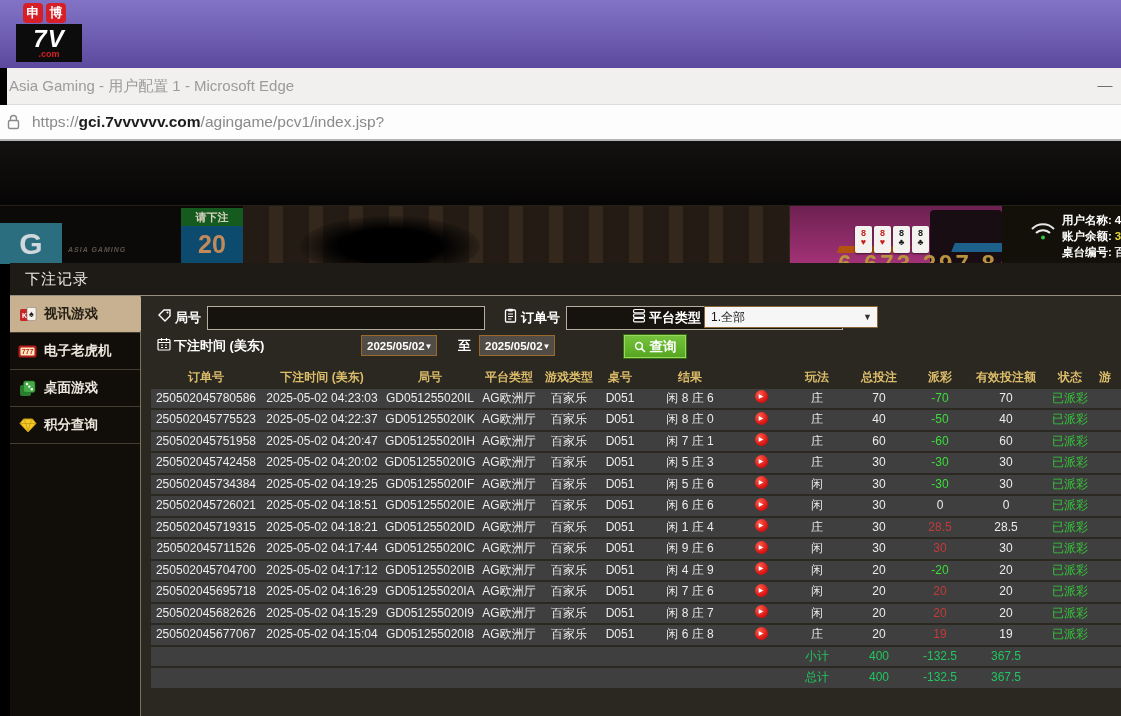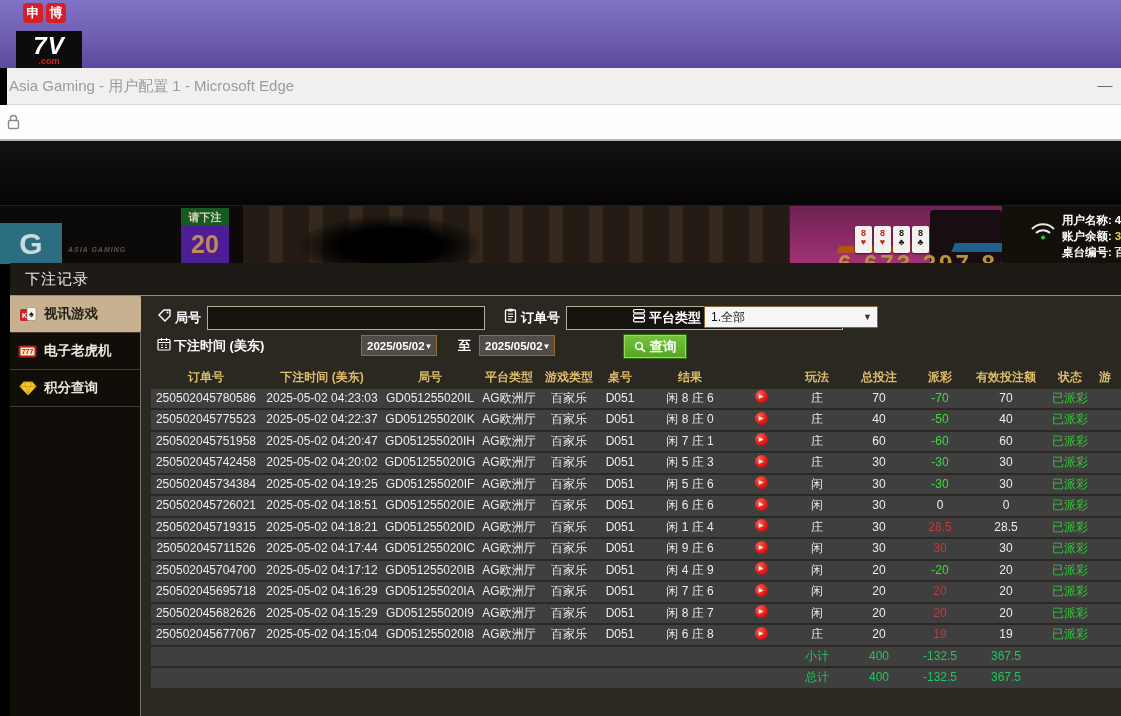"7V" .logo-box { margin-top: 8px -> 1px }
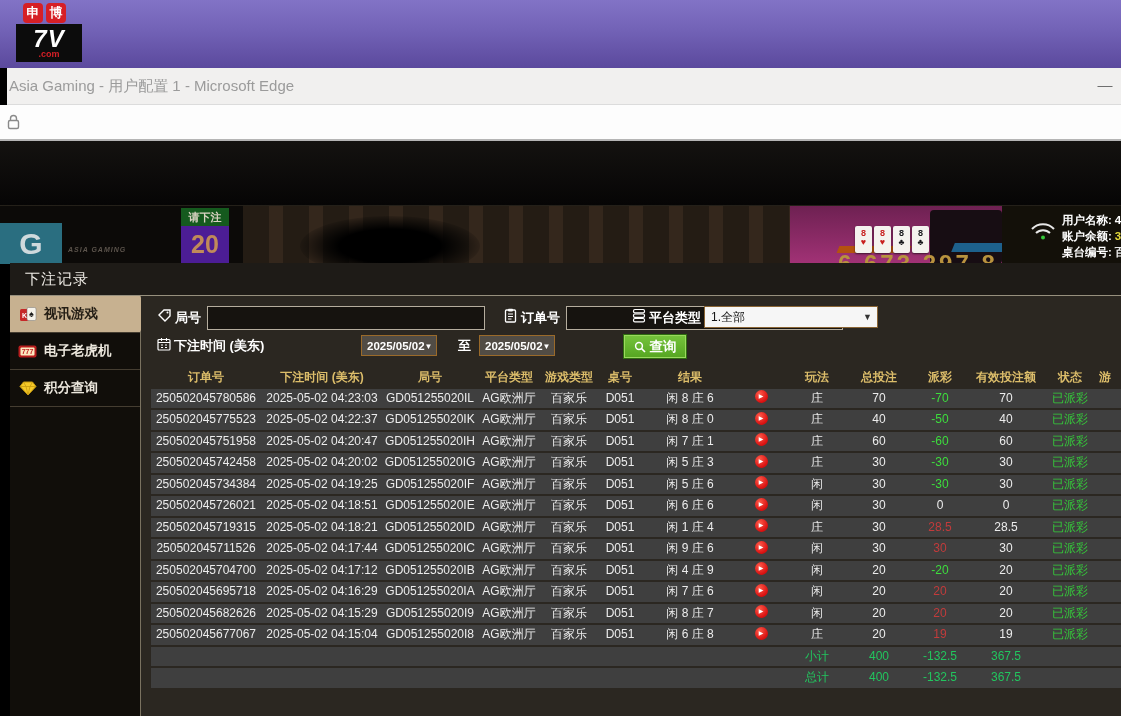"https://gci.7vvvvvv.com/agingame/pcv1/in" span.url-text { html: none -> <span> <span>https://</span><span>gci.7vvvvvv.com</span><span>/agingame/pcv1/index.jsp?</span> </span> }
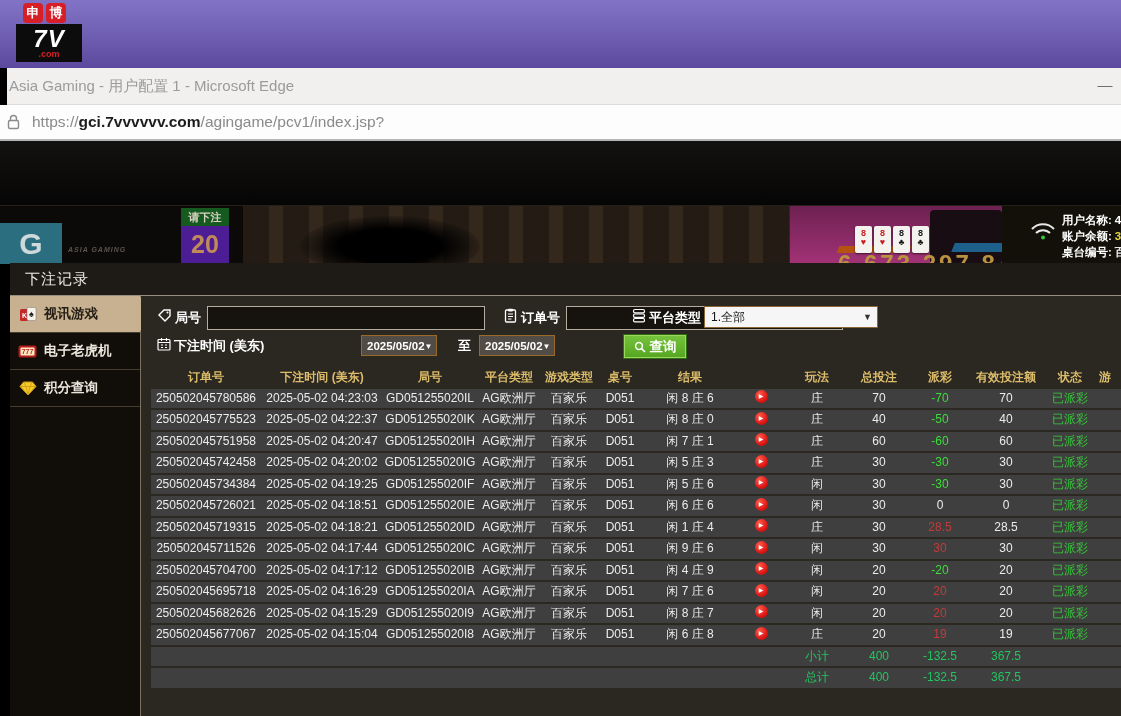"请下注" .bet-banner { background: #4c1d95 -> #0c4a6e; width: 48px -> 62px }
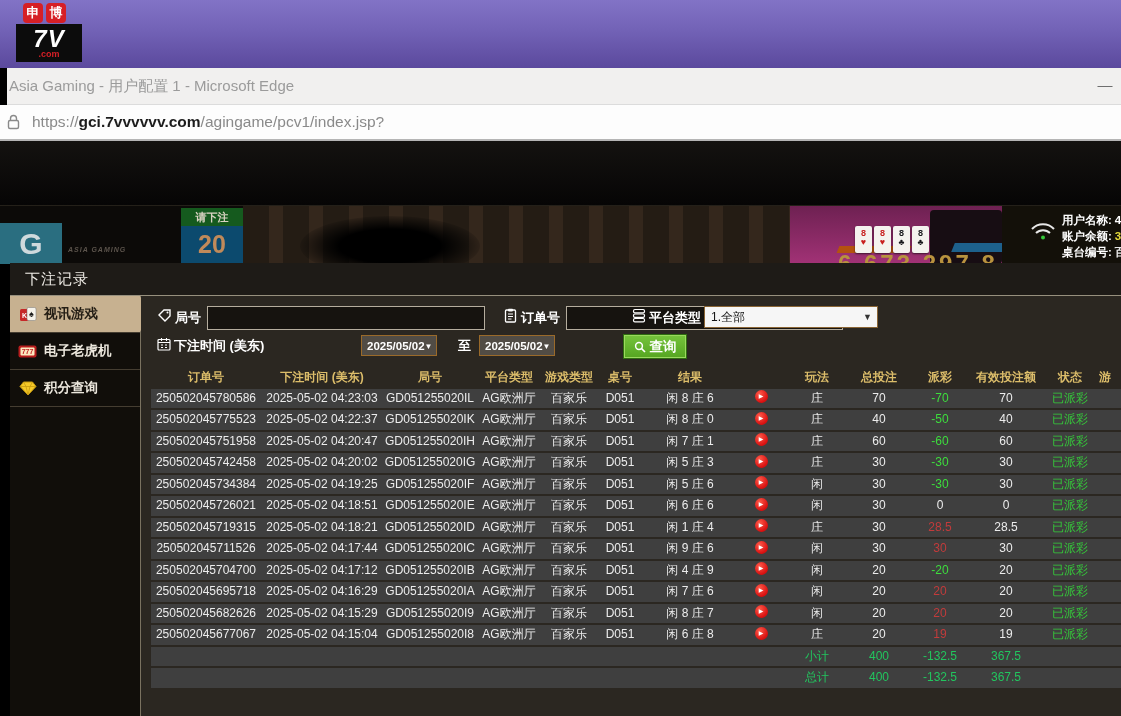"桌面游戏" div.side-item { html: none -> <div> <span> <svg> <rect></rect> <rect></rect> <circle></circle> <circle></circle> <circle></circle> </svg> </span> <span>桌面游戏</span> </div> }
